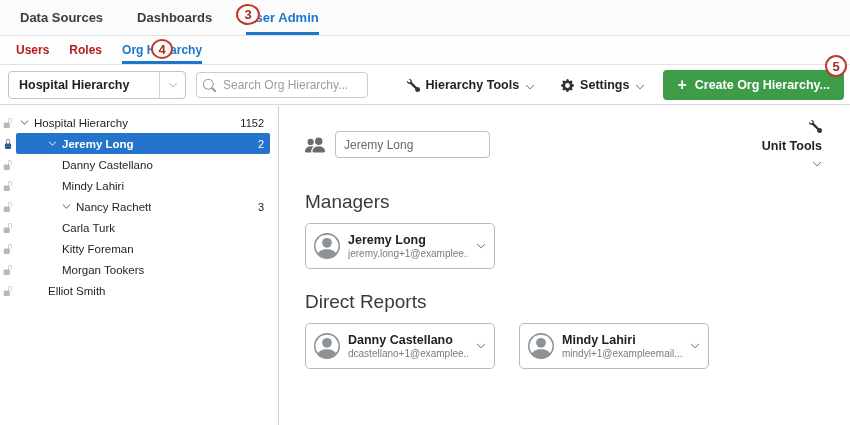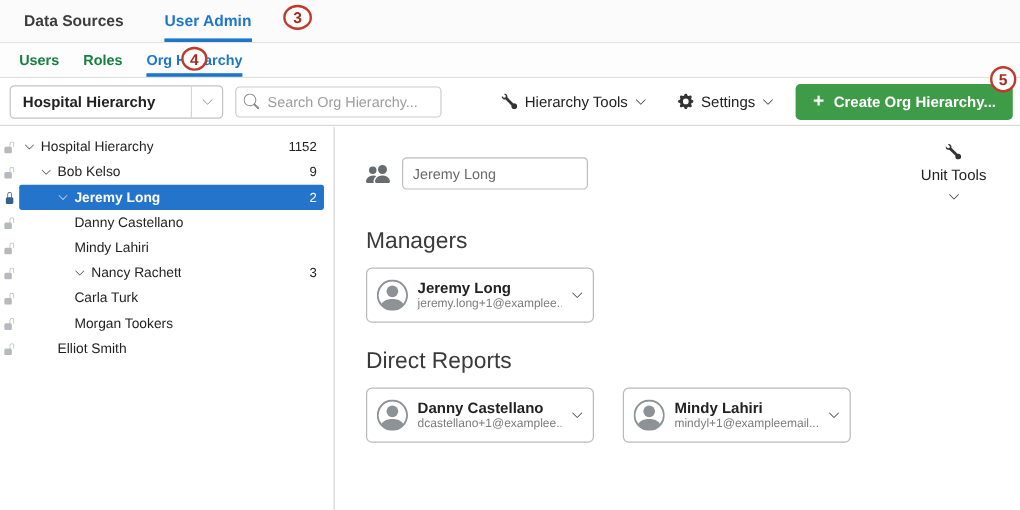"Dashboards" div.nav-item { html: none -> <div>Dashboards</div> }
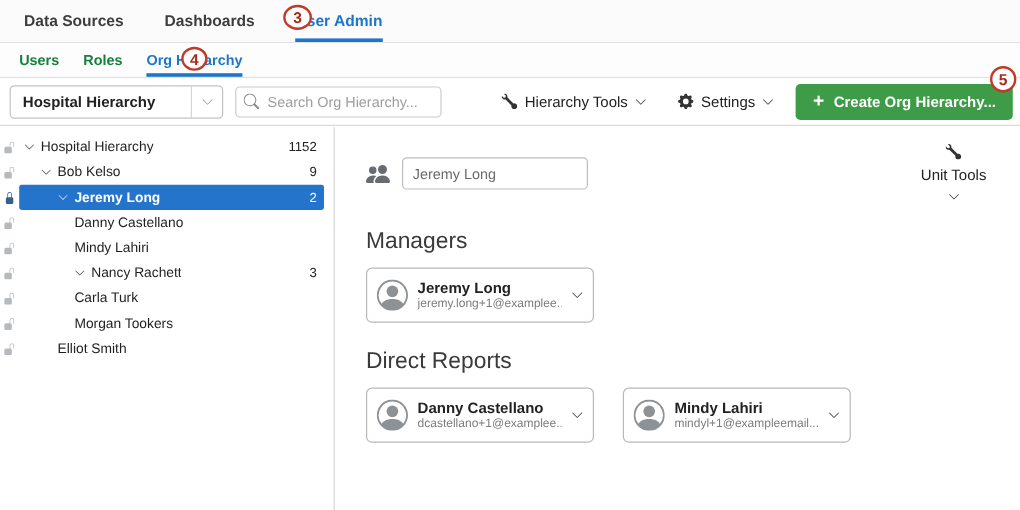"Users" .subnav .nav-item { color: #15803d -> #b91c1c }
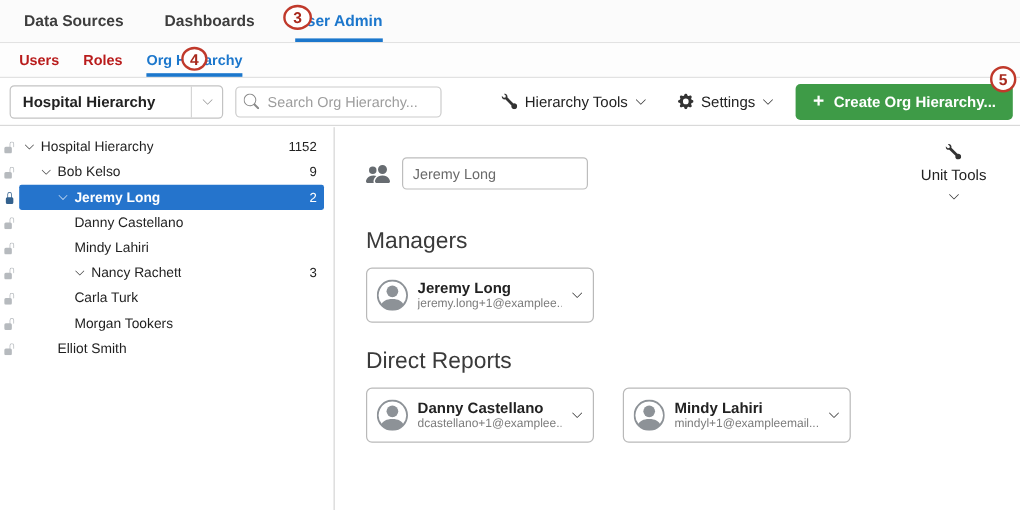"Hierarchy Tools" .tool-menu { align-items: center -> flex-end; font-weight: normal -> bold }
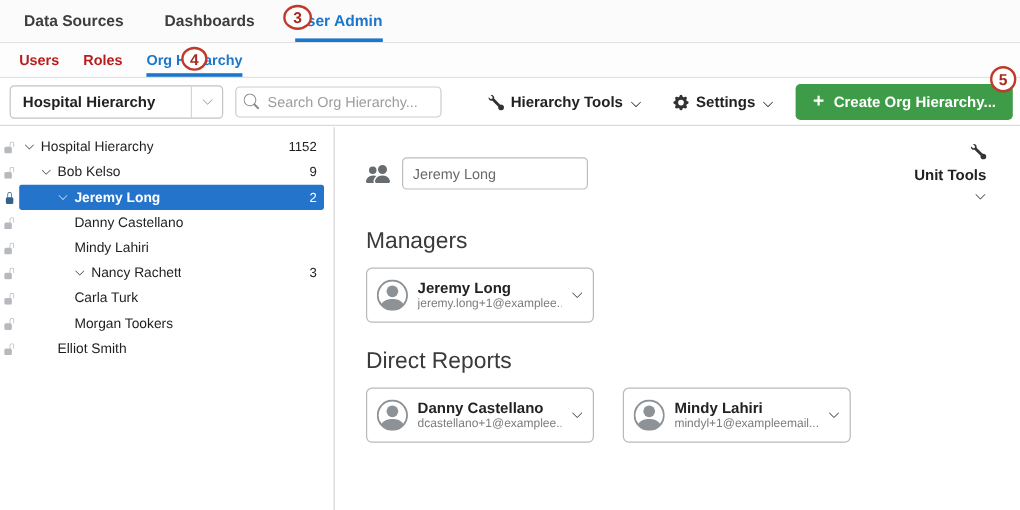"Bob Kelso" div.tree-row { html: <div> <span> <svg> <path></path> </svg> </span> <div> <span> <svg> <path></path> </svg> </span> <span>Bob Kelso</span> <span>9</span> </div> </div> -> none }
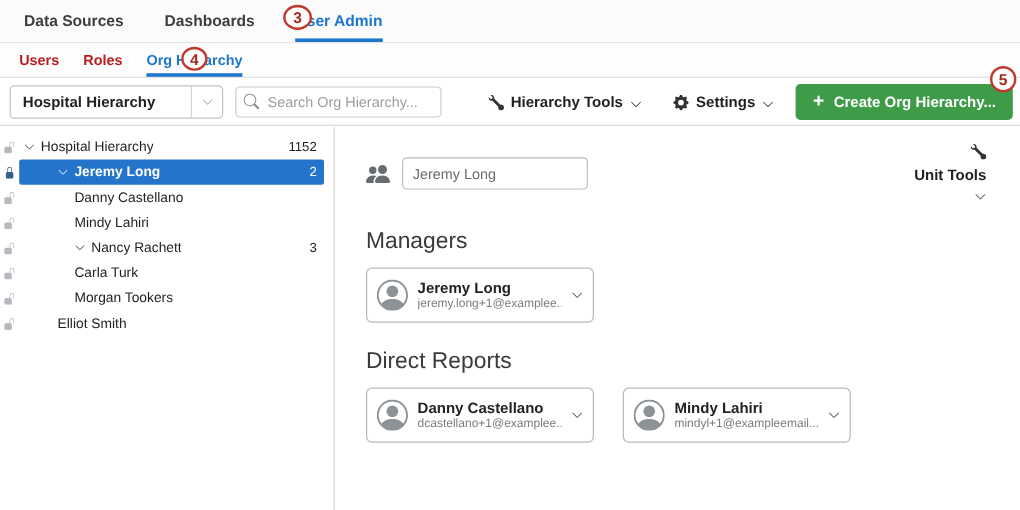"Kitty Foreman" div.tree-row { html: none -> <div> <span> <svg> <path></path> </svg> </span> <div> <span>Kitty Foreman</span> </div> </div> }
